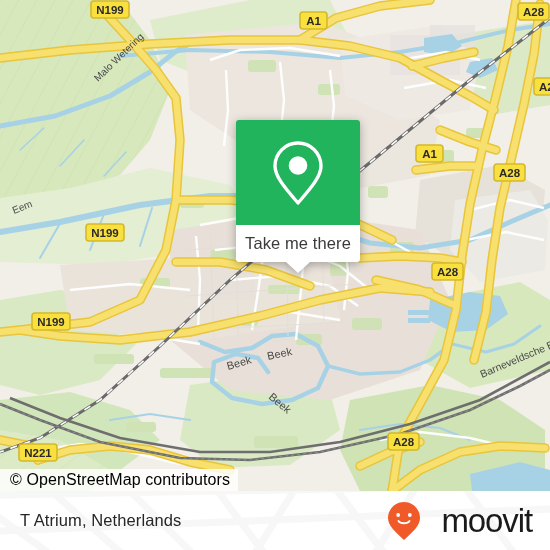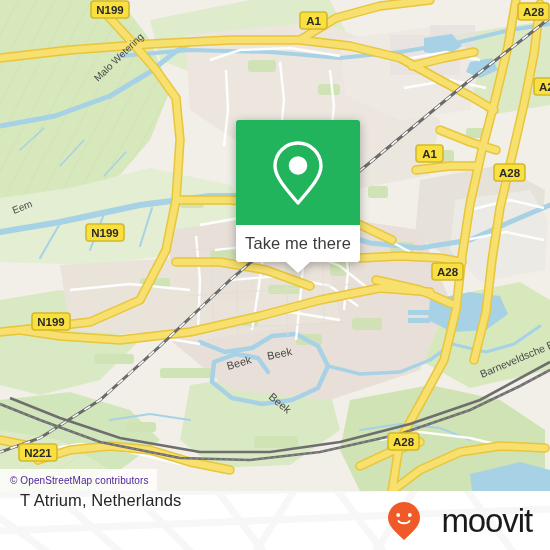"© OpenStreetMap contributors" .attribution { color: #4c1d95 -> #000000; font-size: 10px -> 16px }
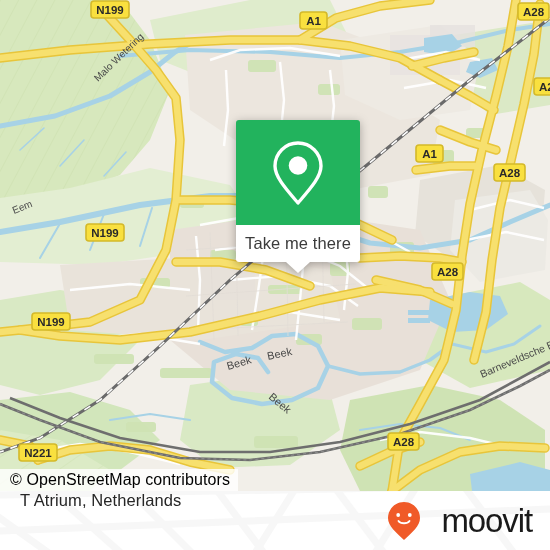"T Atrium, Netherlands" .footer { align-items: flex-start -> center }
